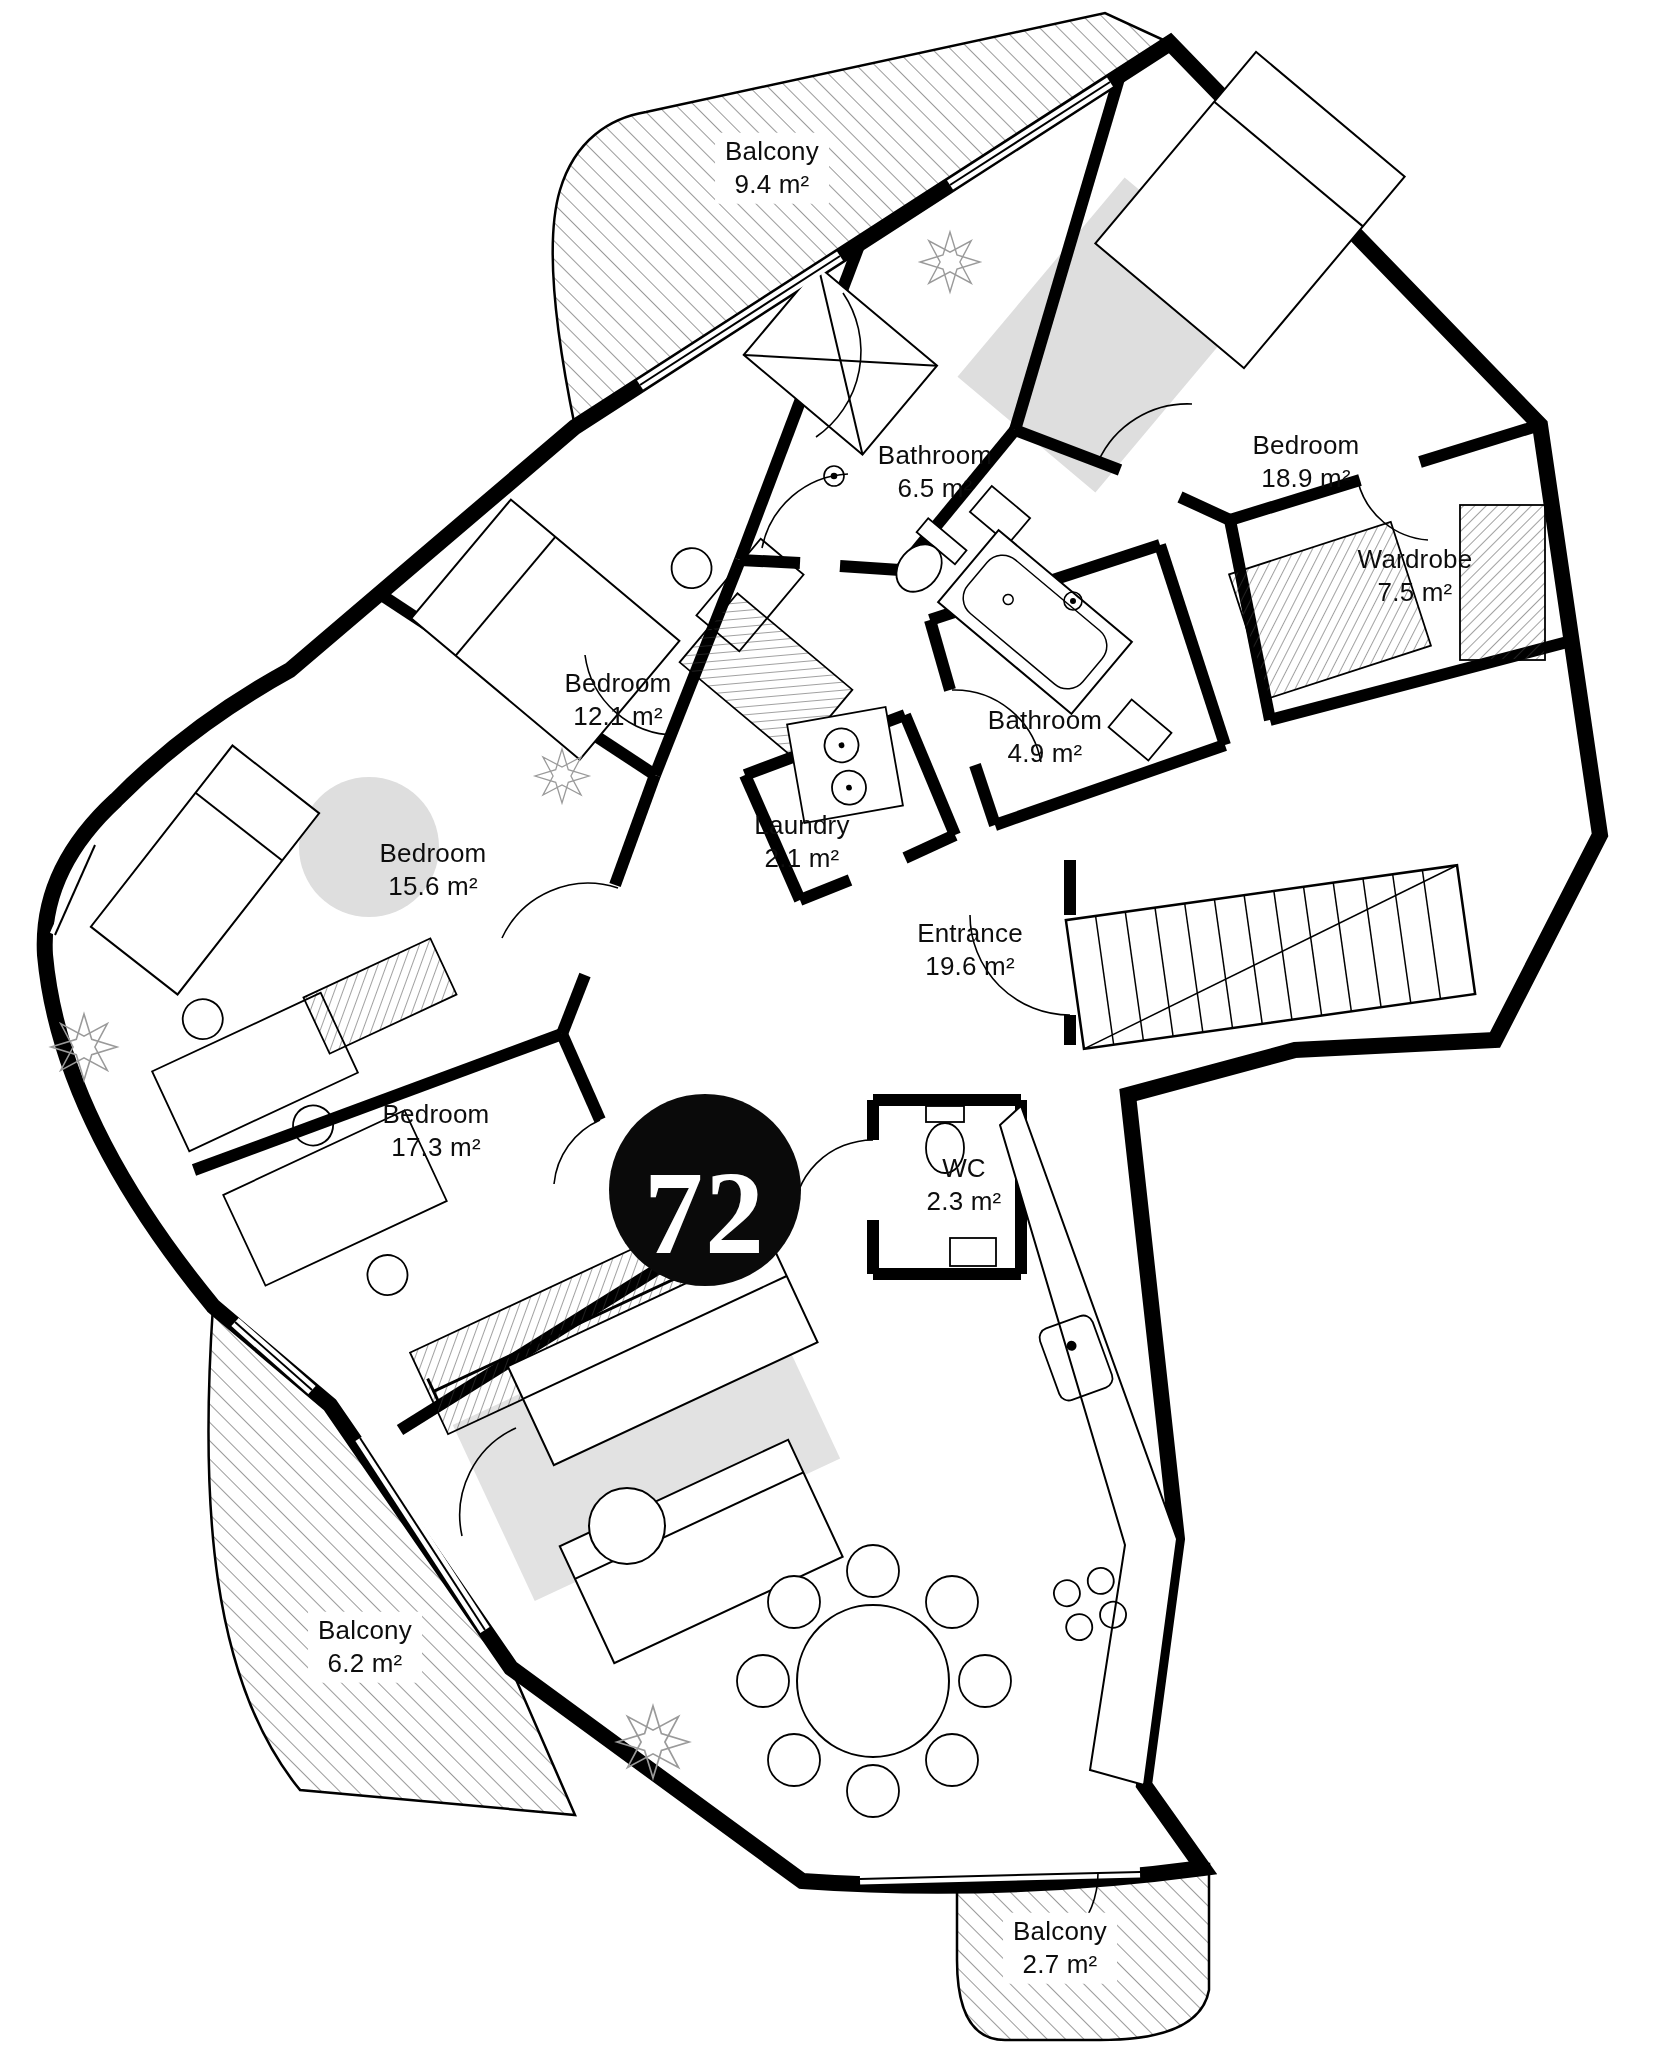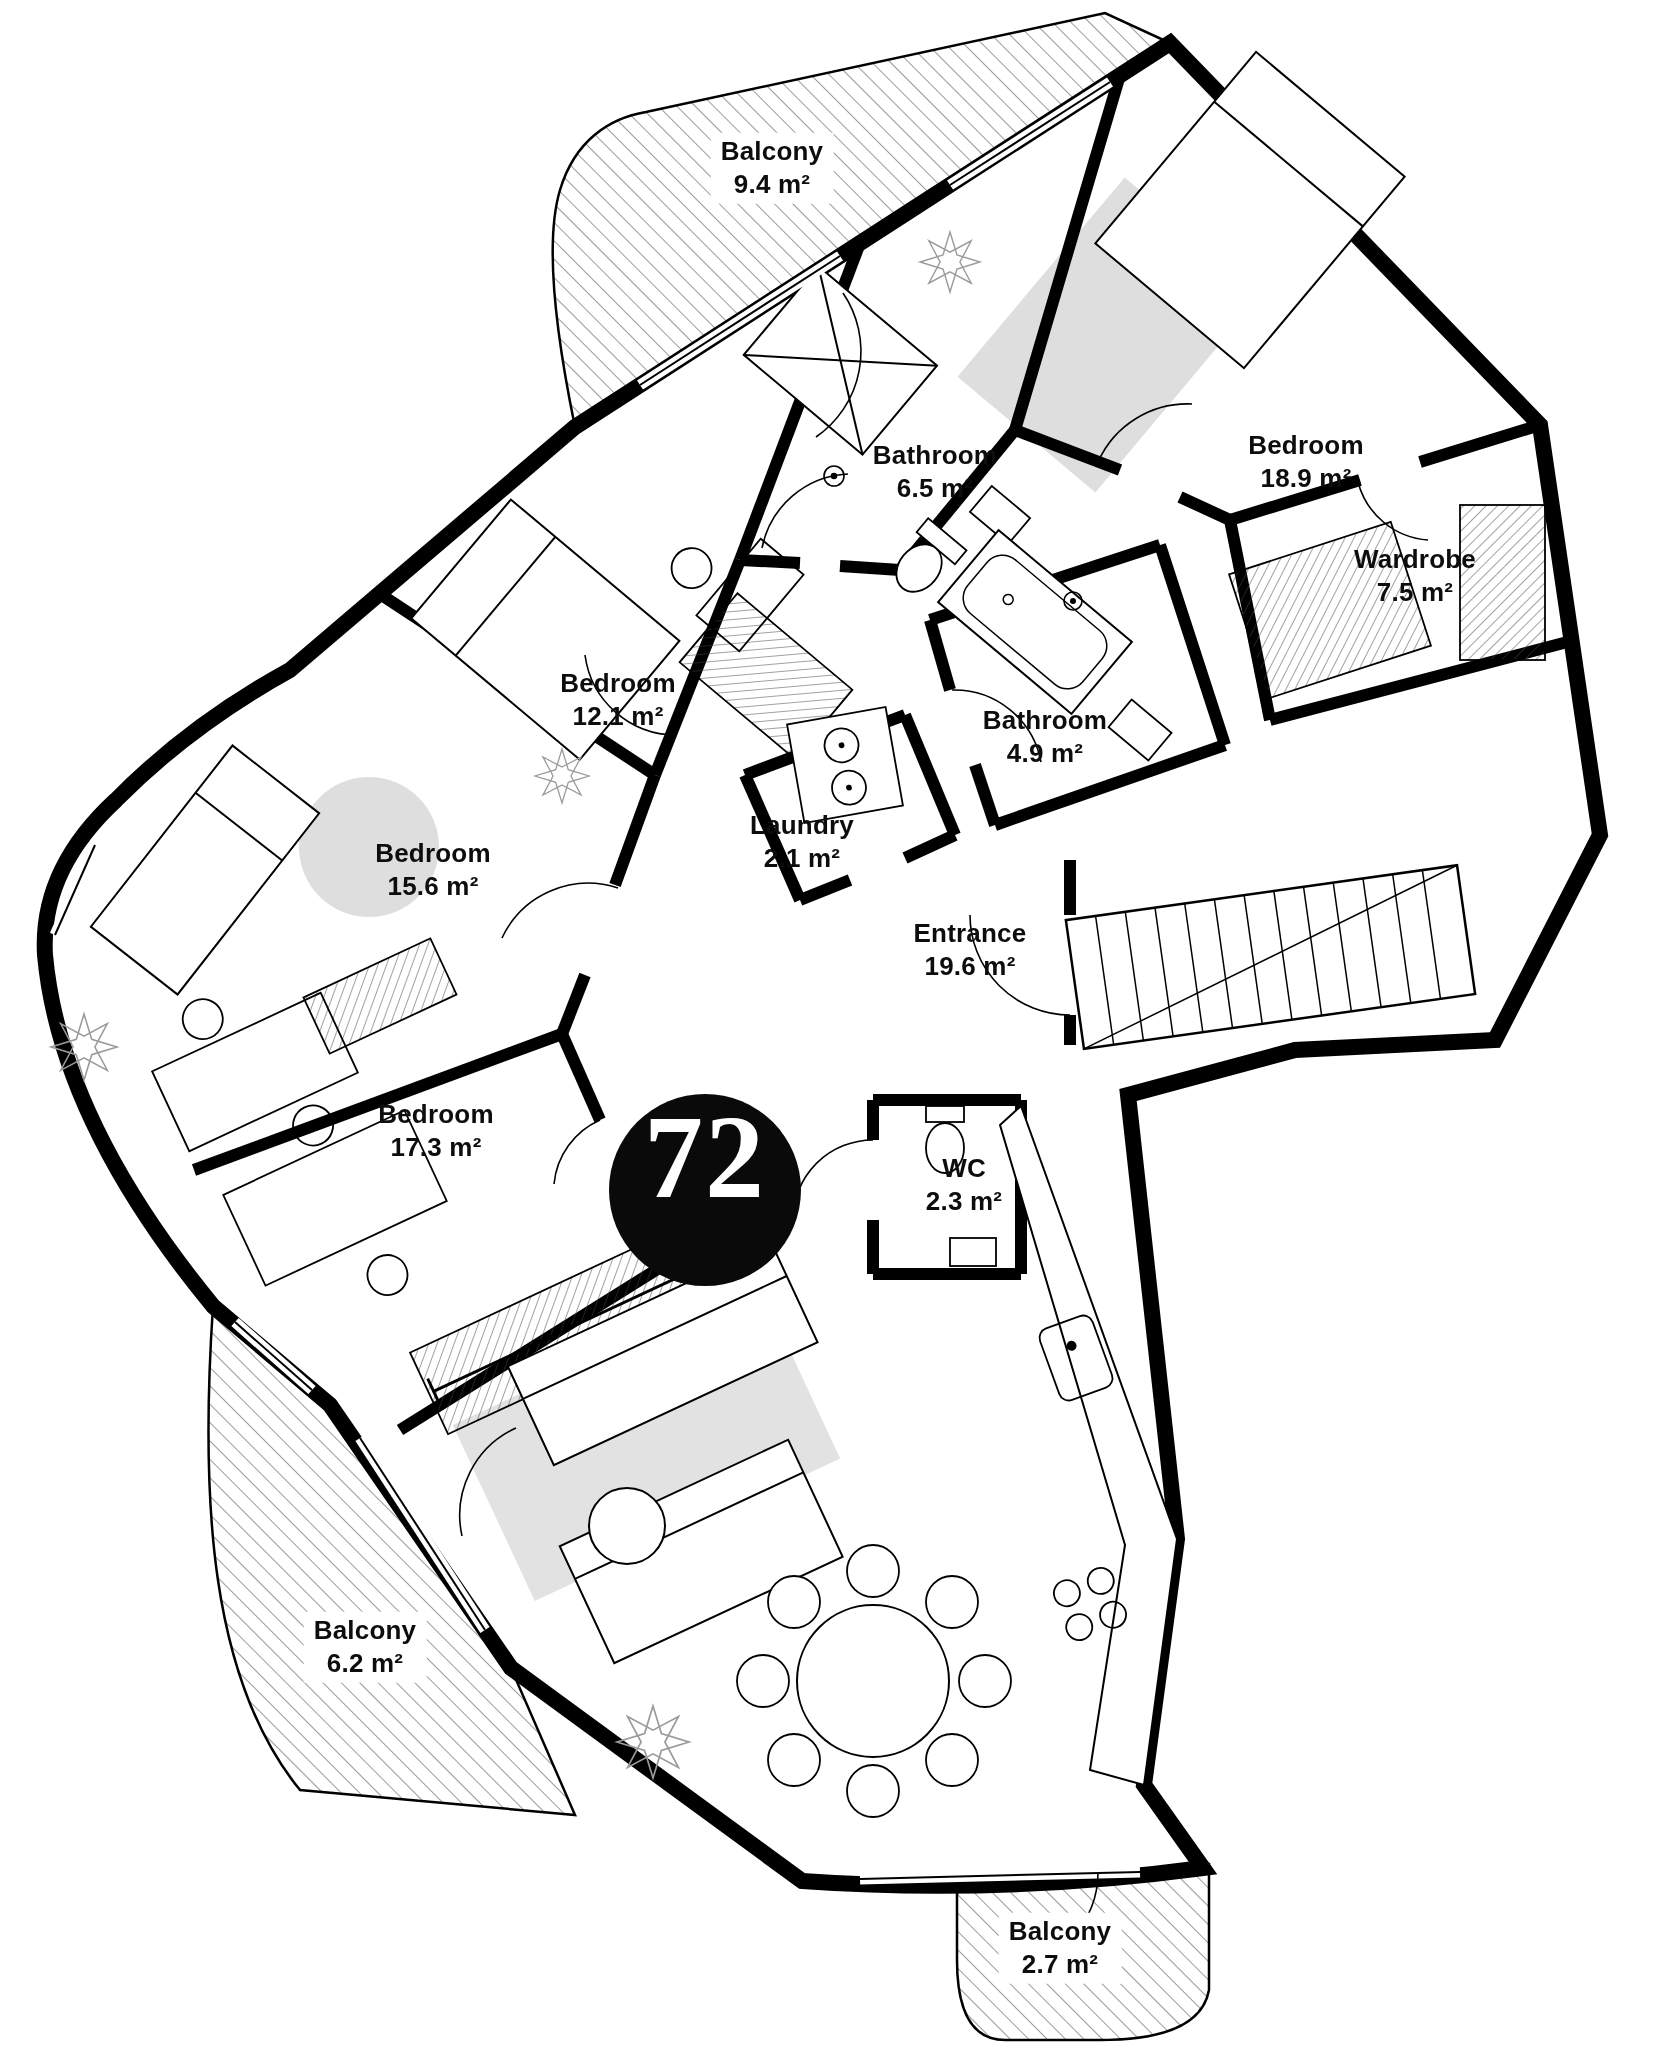"Balcony" .room-label { font-weight: 700 -> 400 }
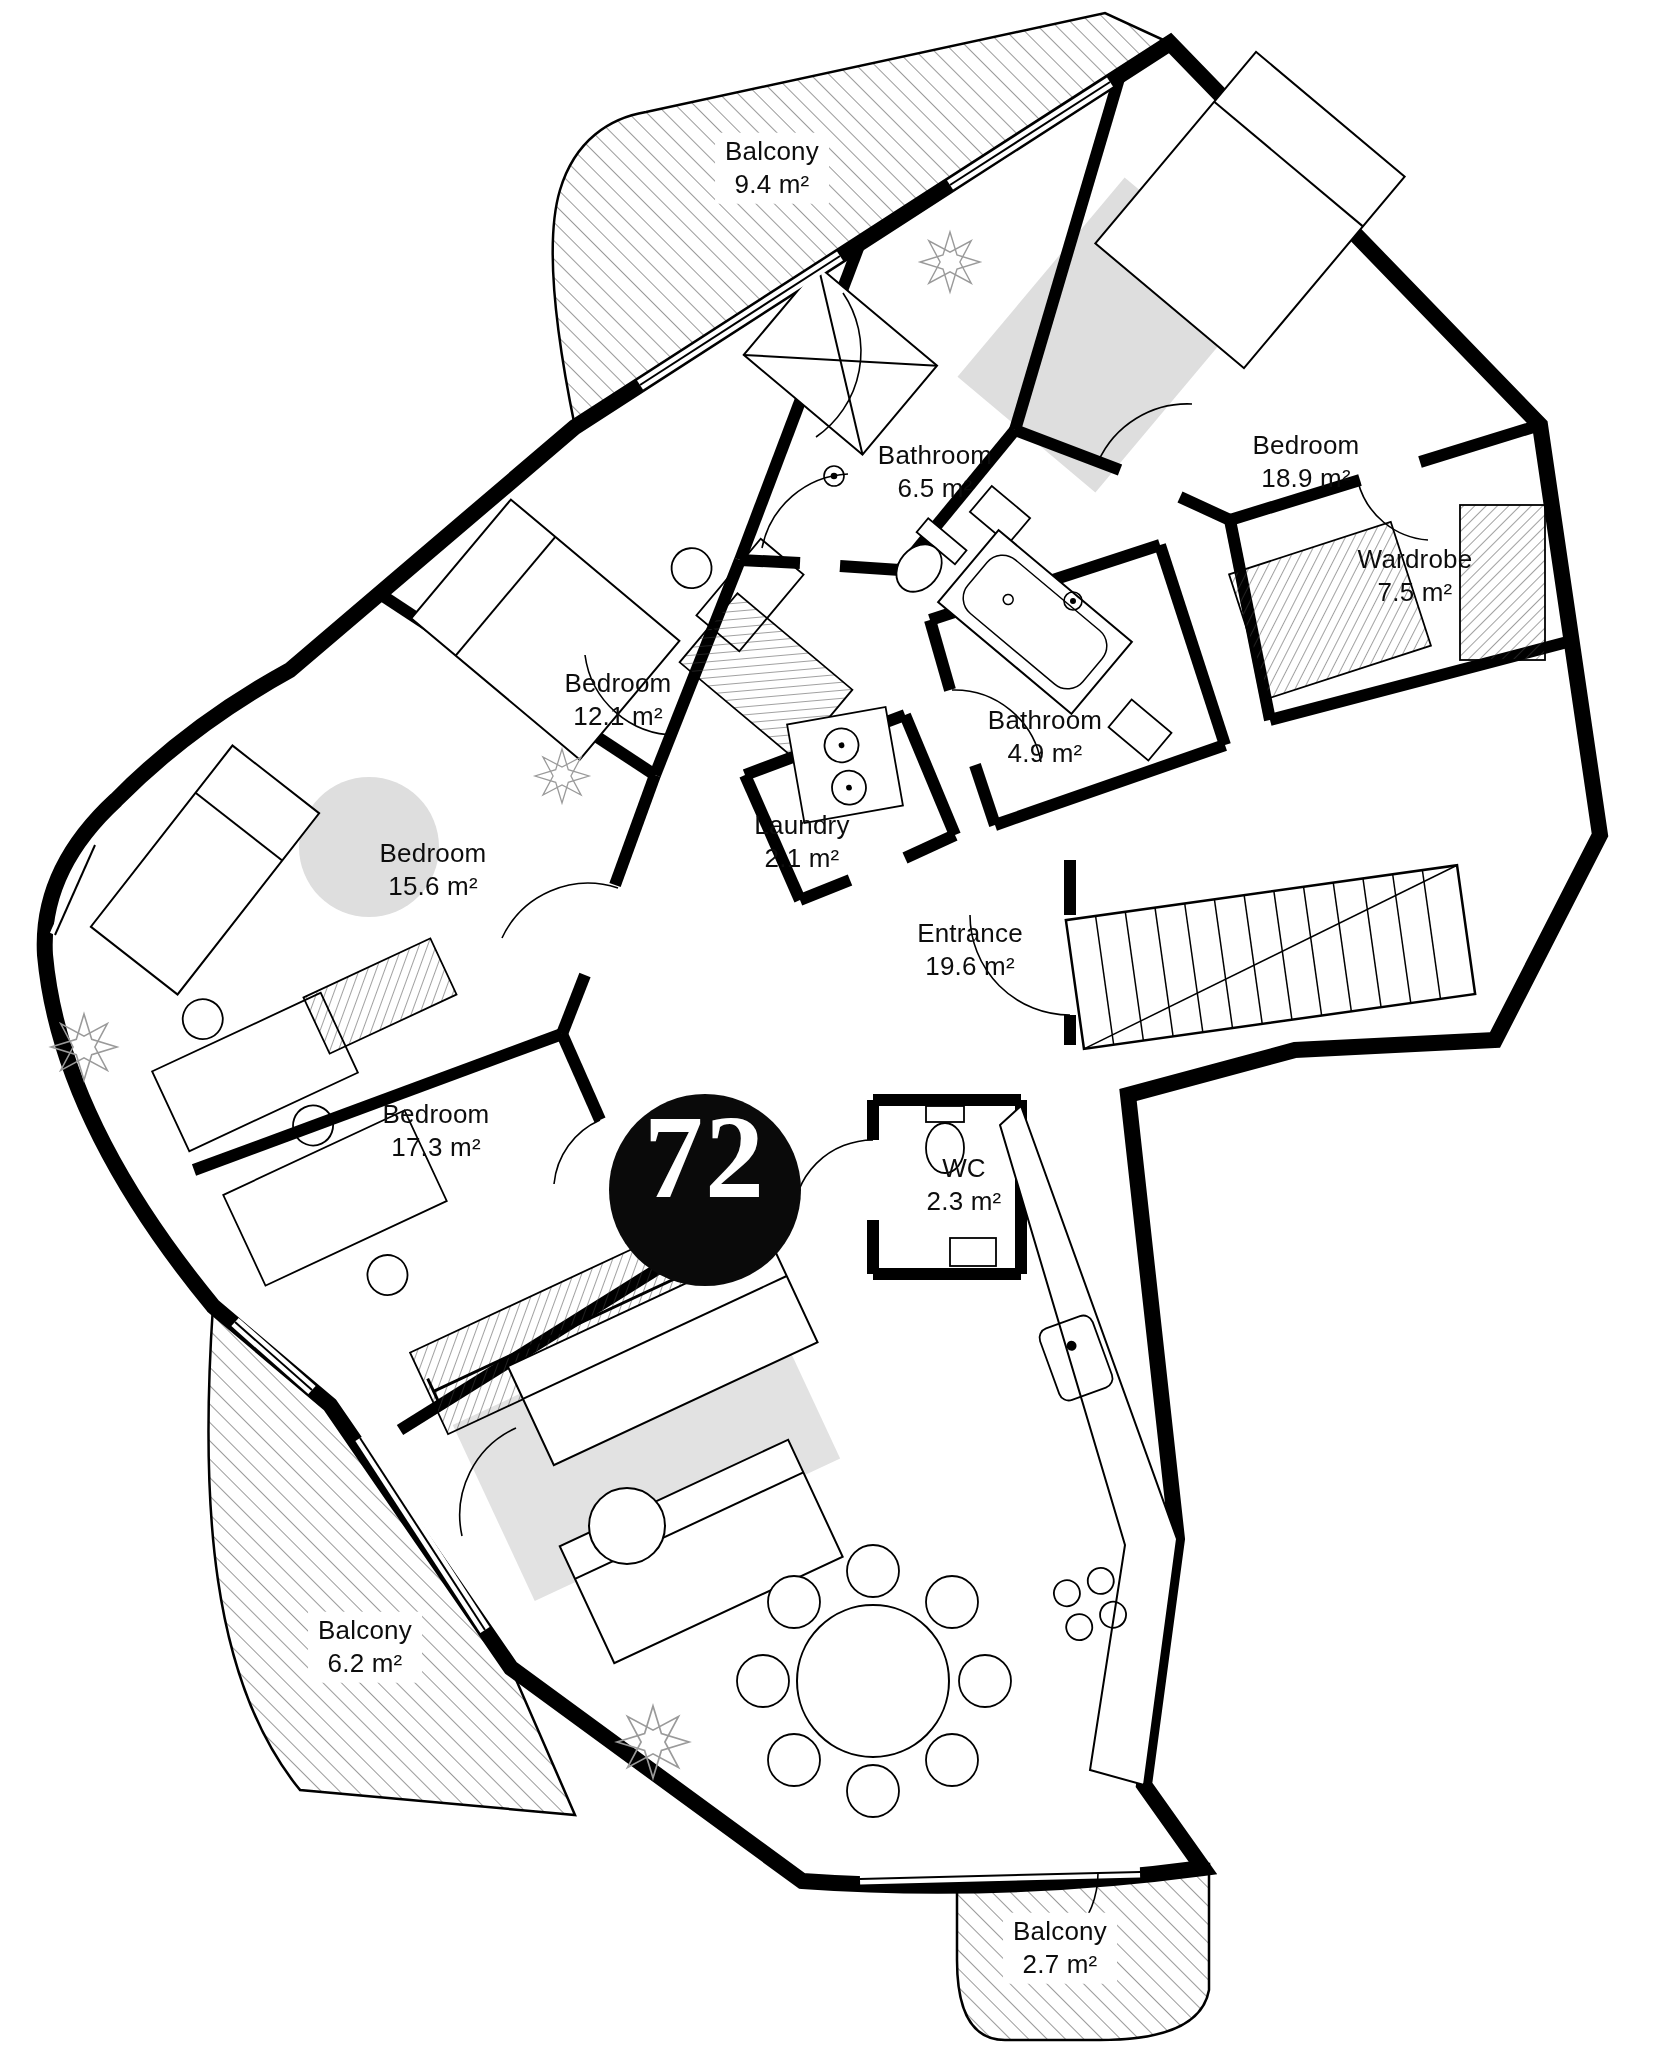"72" .unit-badge { align-items: flex-start -> flex-end }
